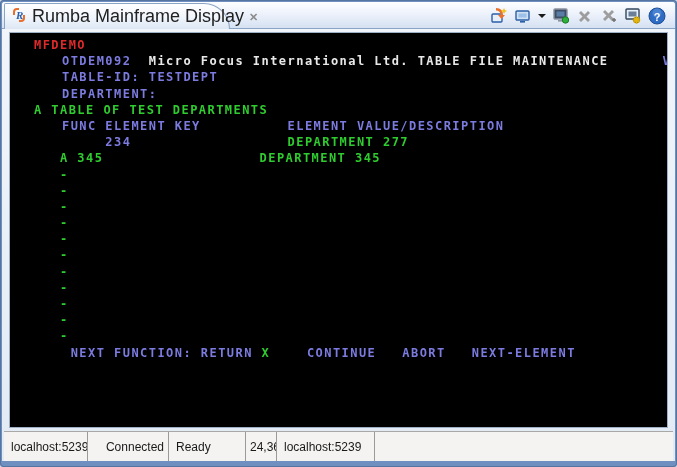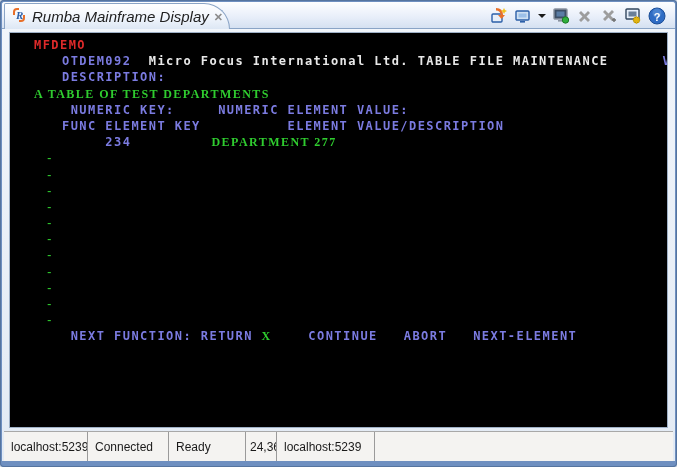"Rumba Mainframe Display" .tab-label { font-size: 15px -> 18px; font-style: italic -> none }
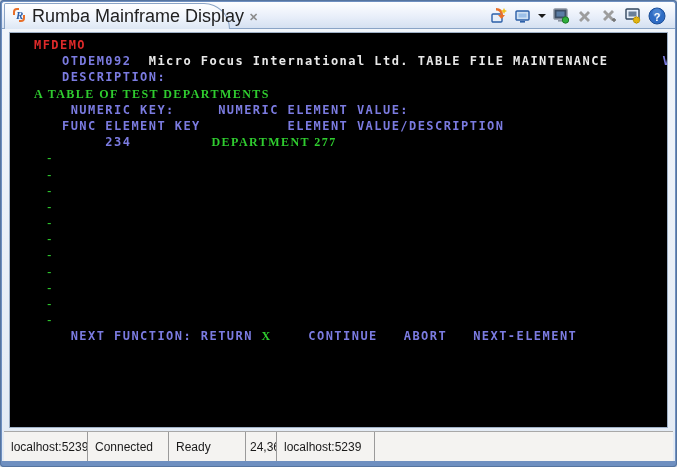"TABLE-ID: TESTDEPT" div.trow { html: none -> <div><span>TABLE-ID: TESTDEPT</span></div> }
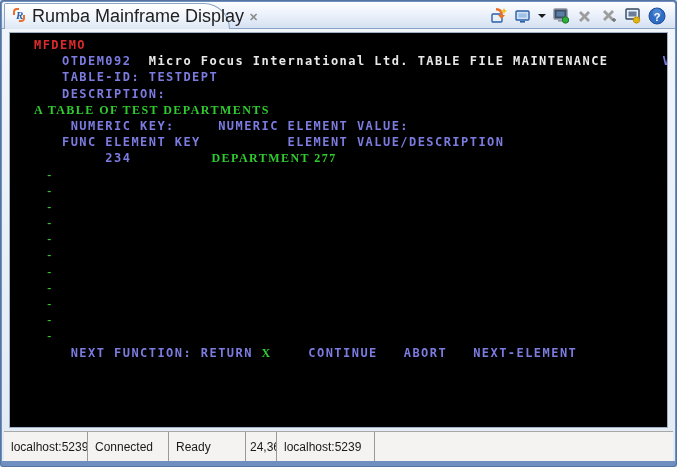"DESCRIPTION:" span.c-blue { text: DESCRIPTION -> DEPARTMENT }
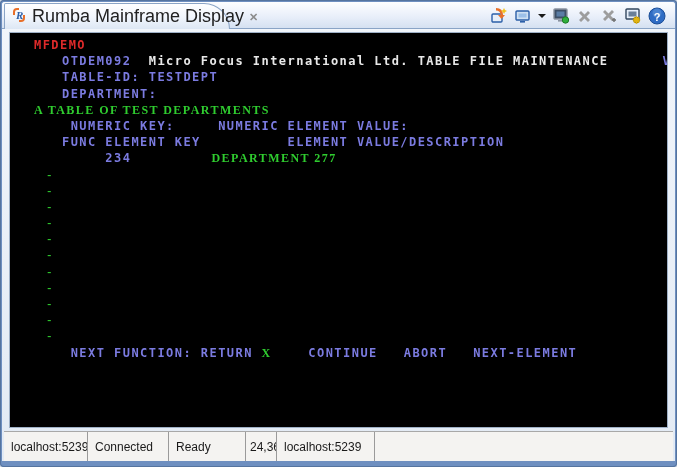"A TABLE OF TEST DEPARTMENTS" .c-green { font-family: Liberation Serif, serif -> none }
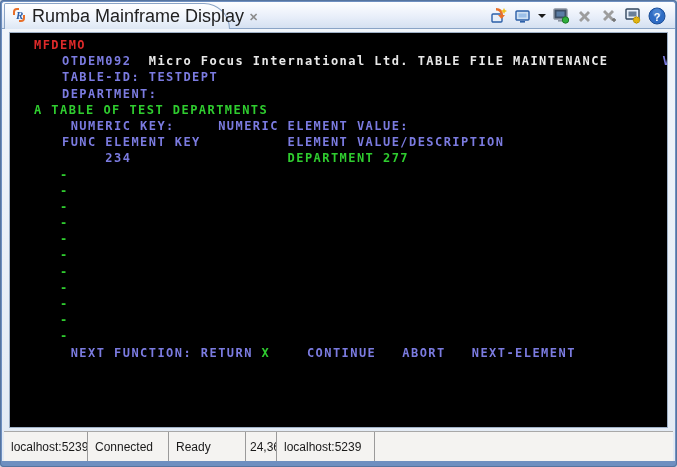"NUMERIC KEY: NUMERIC ELEMENT VALUE:" div.trow { html: <div><span> NUMERIC KEY: NUMERIC ELEMENT VALUE:</span></div> -> none }
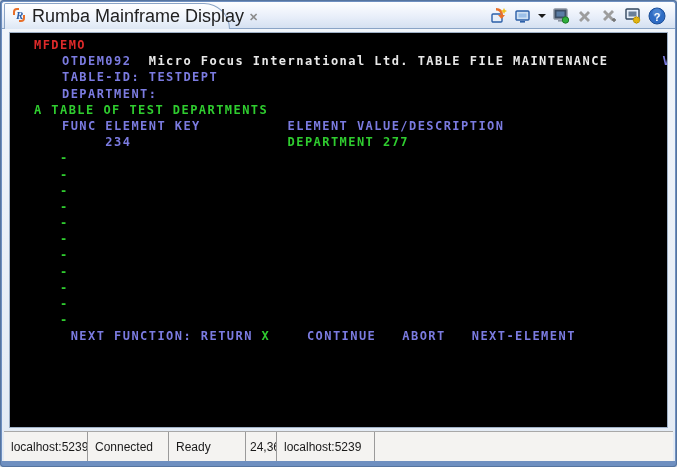"A 345 DEPARTMENT 345" div.trow { html: none -> <div><span> A 345 DEPARTMENT 345</span></div> }
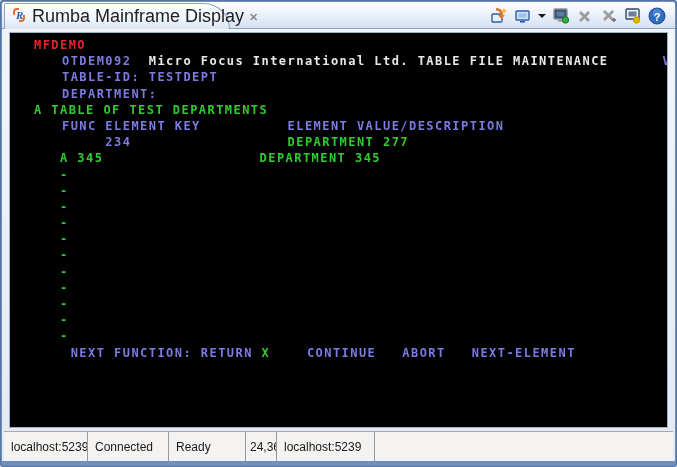"Connected" .seg:nth-child(2) { justify-content: none -> flex-end }
